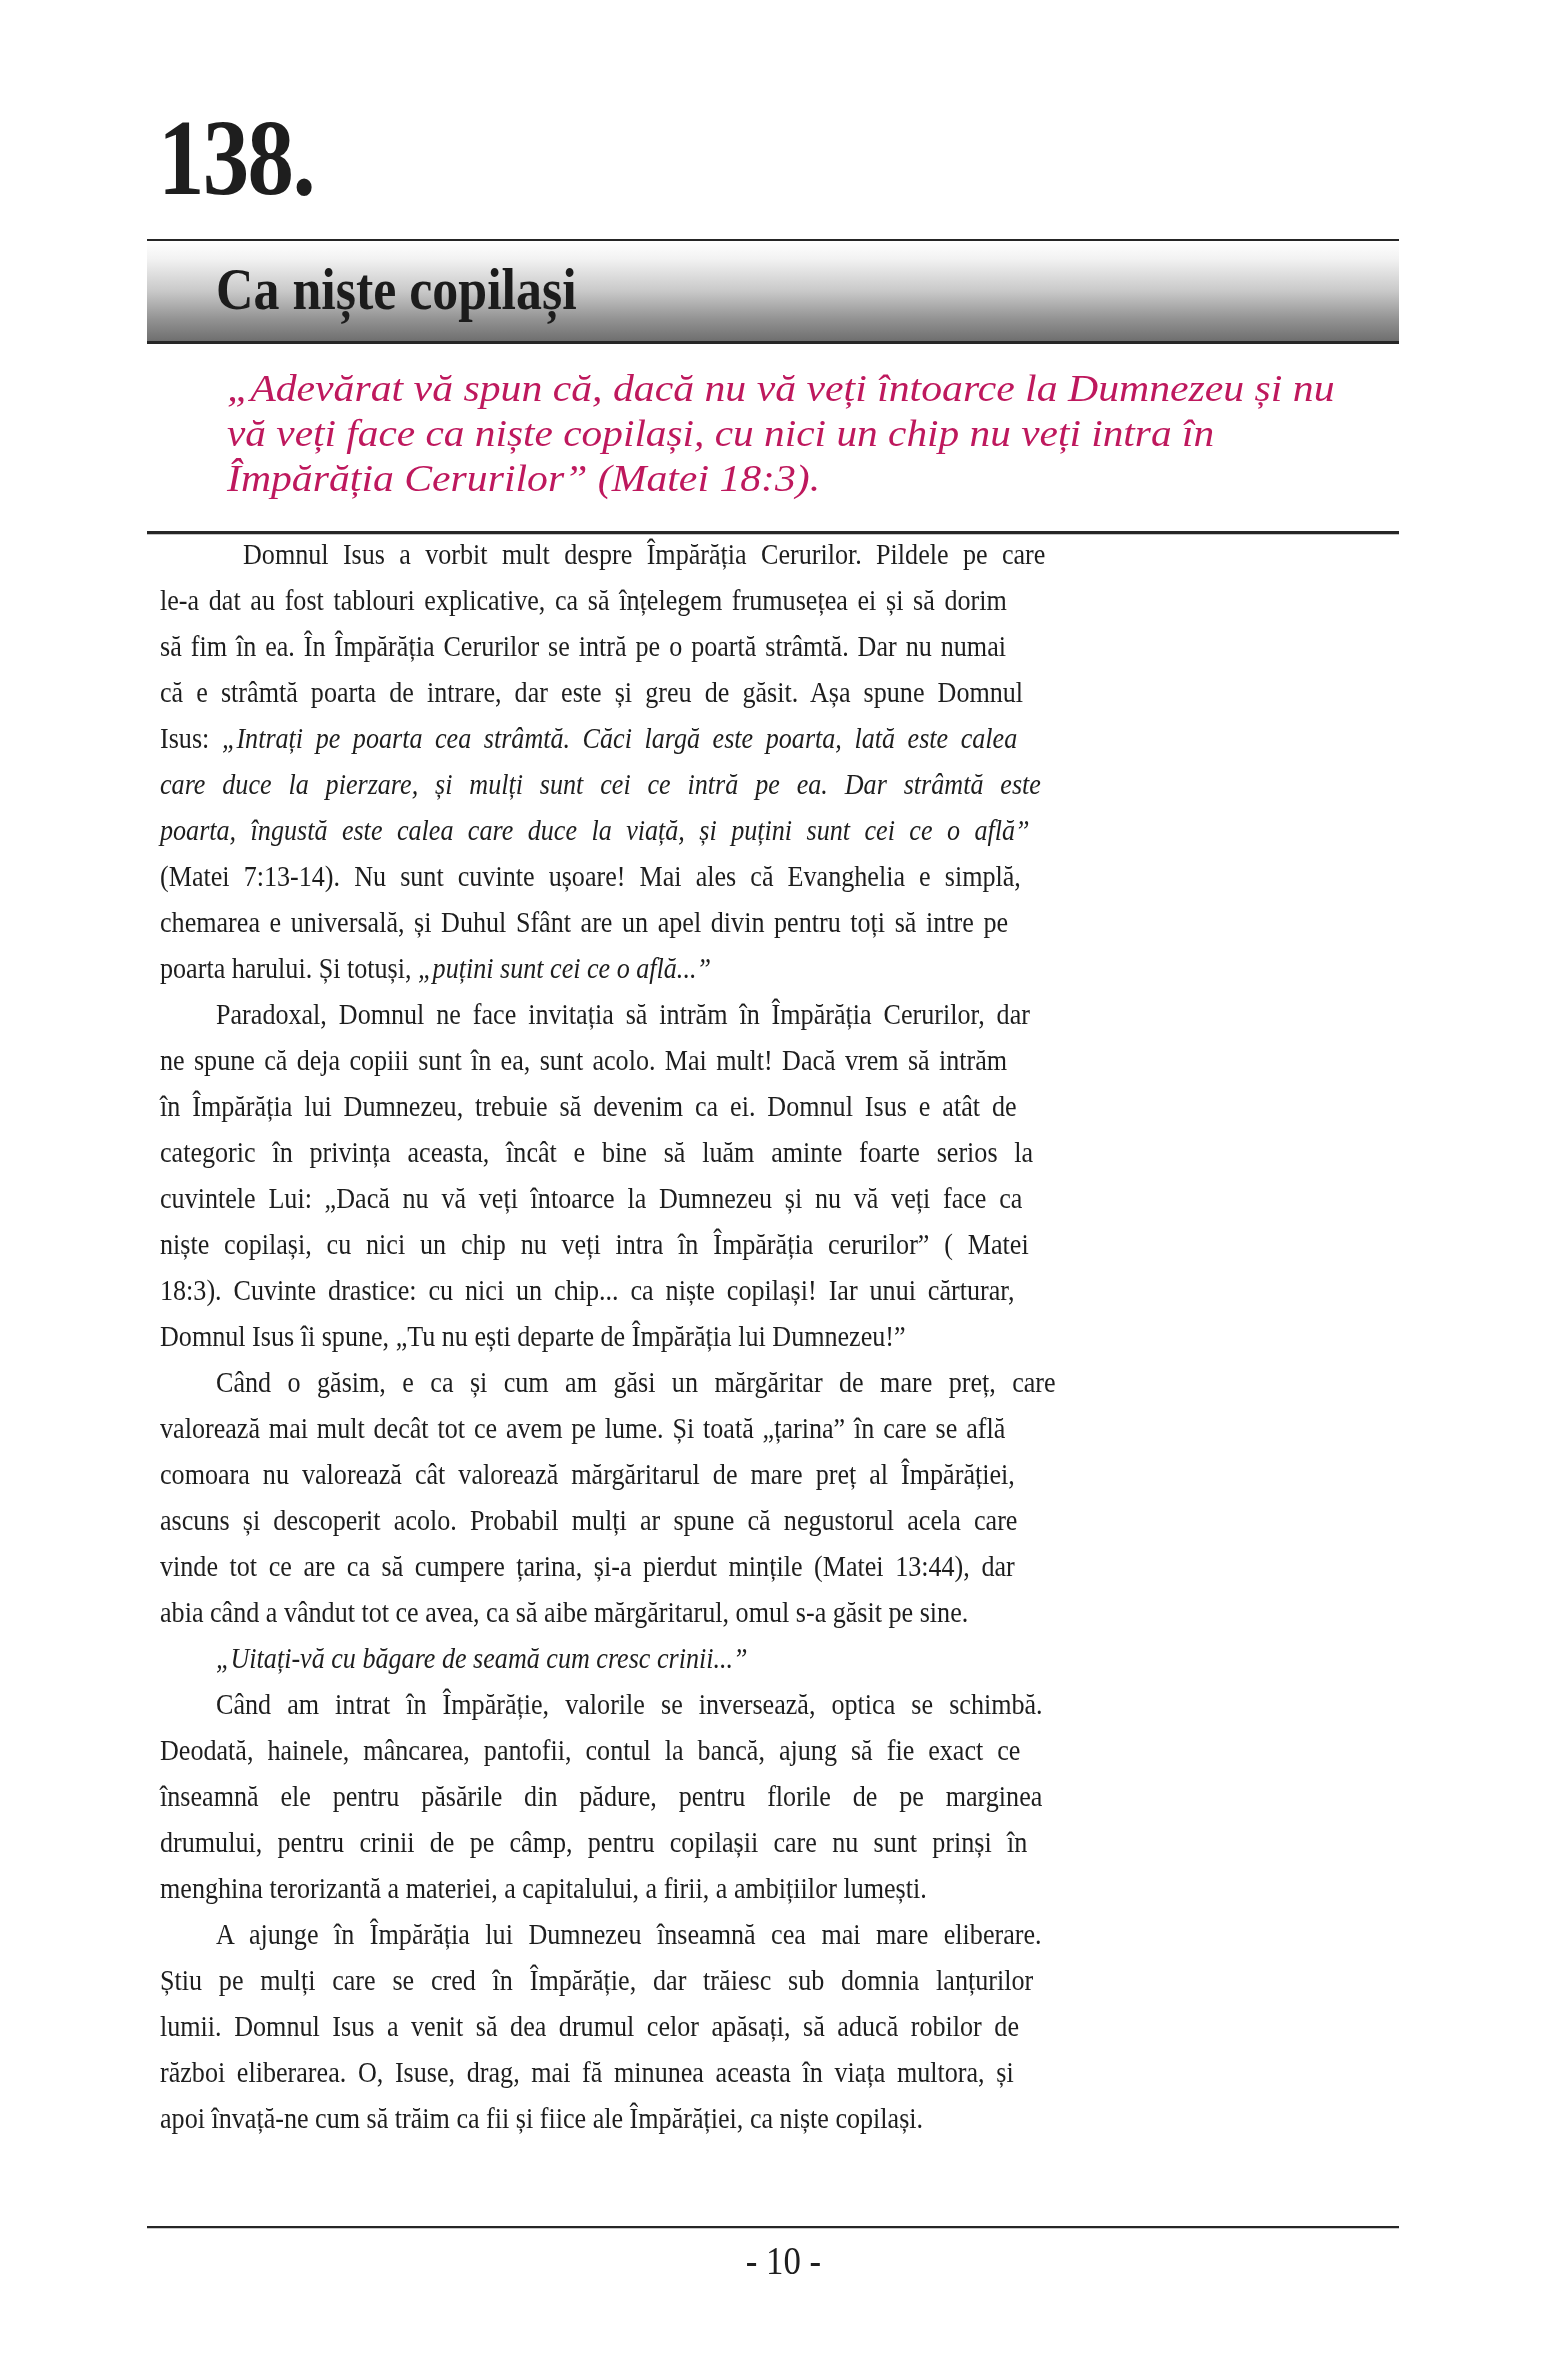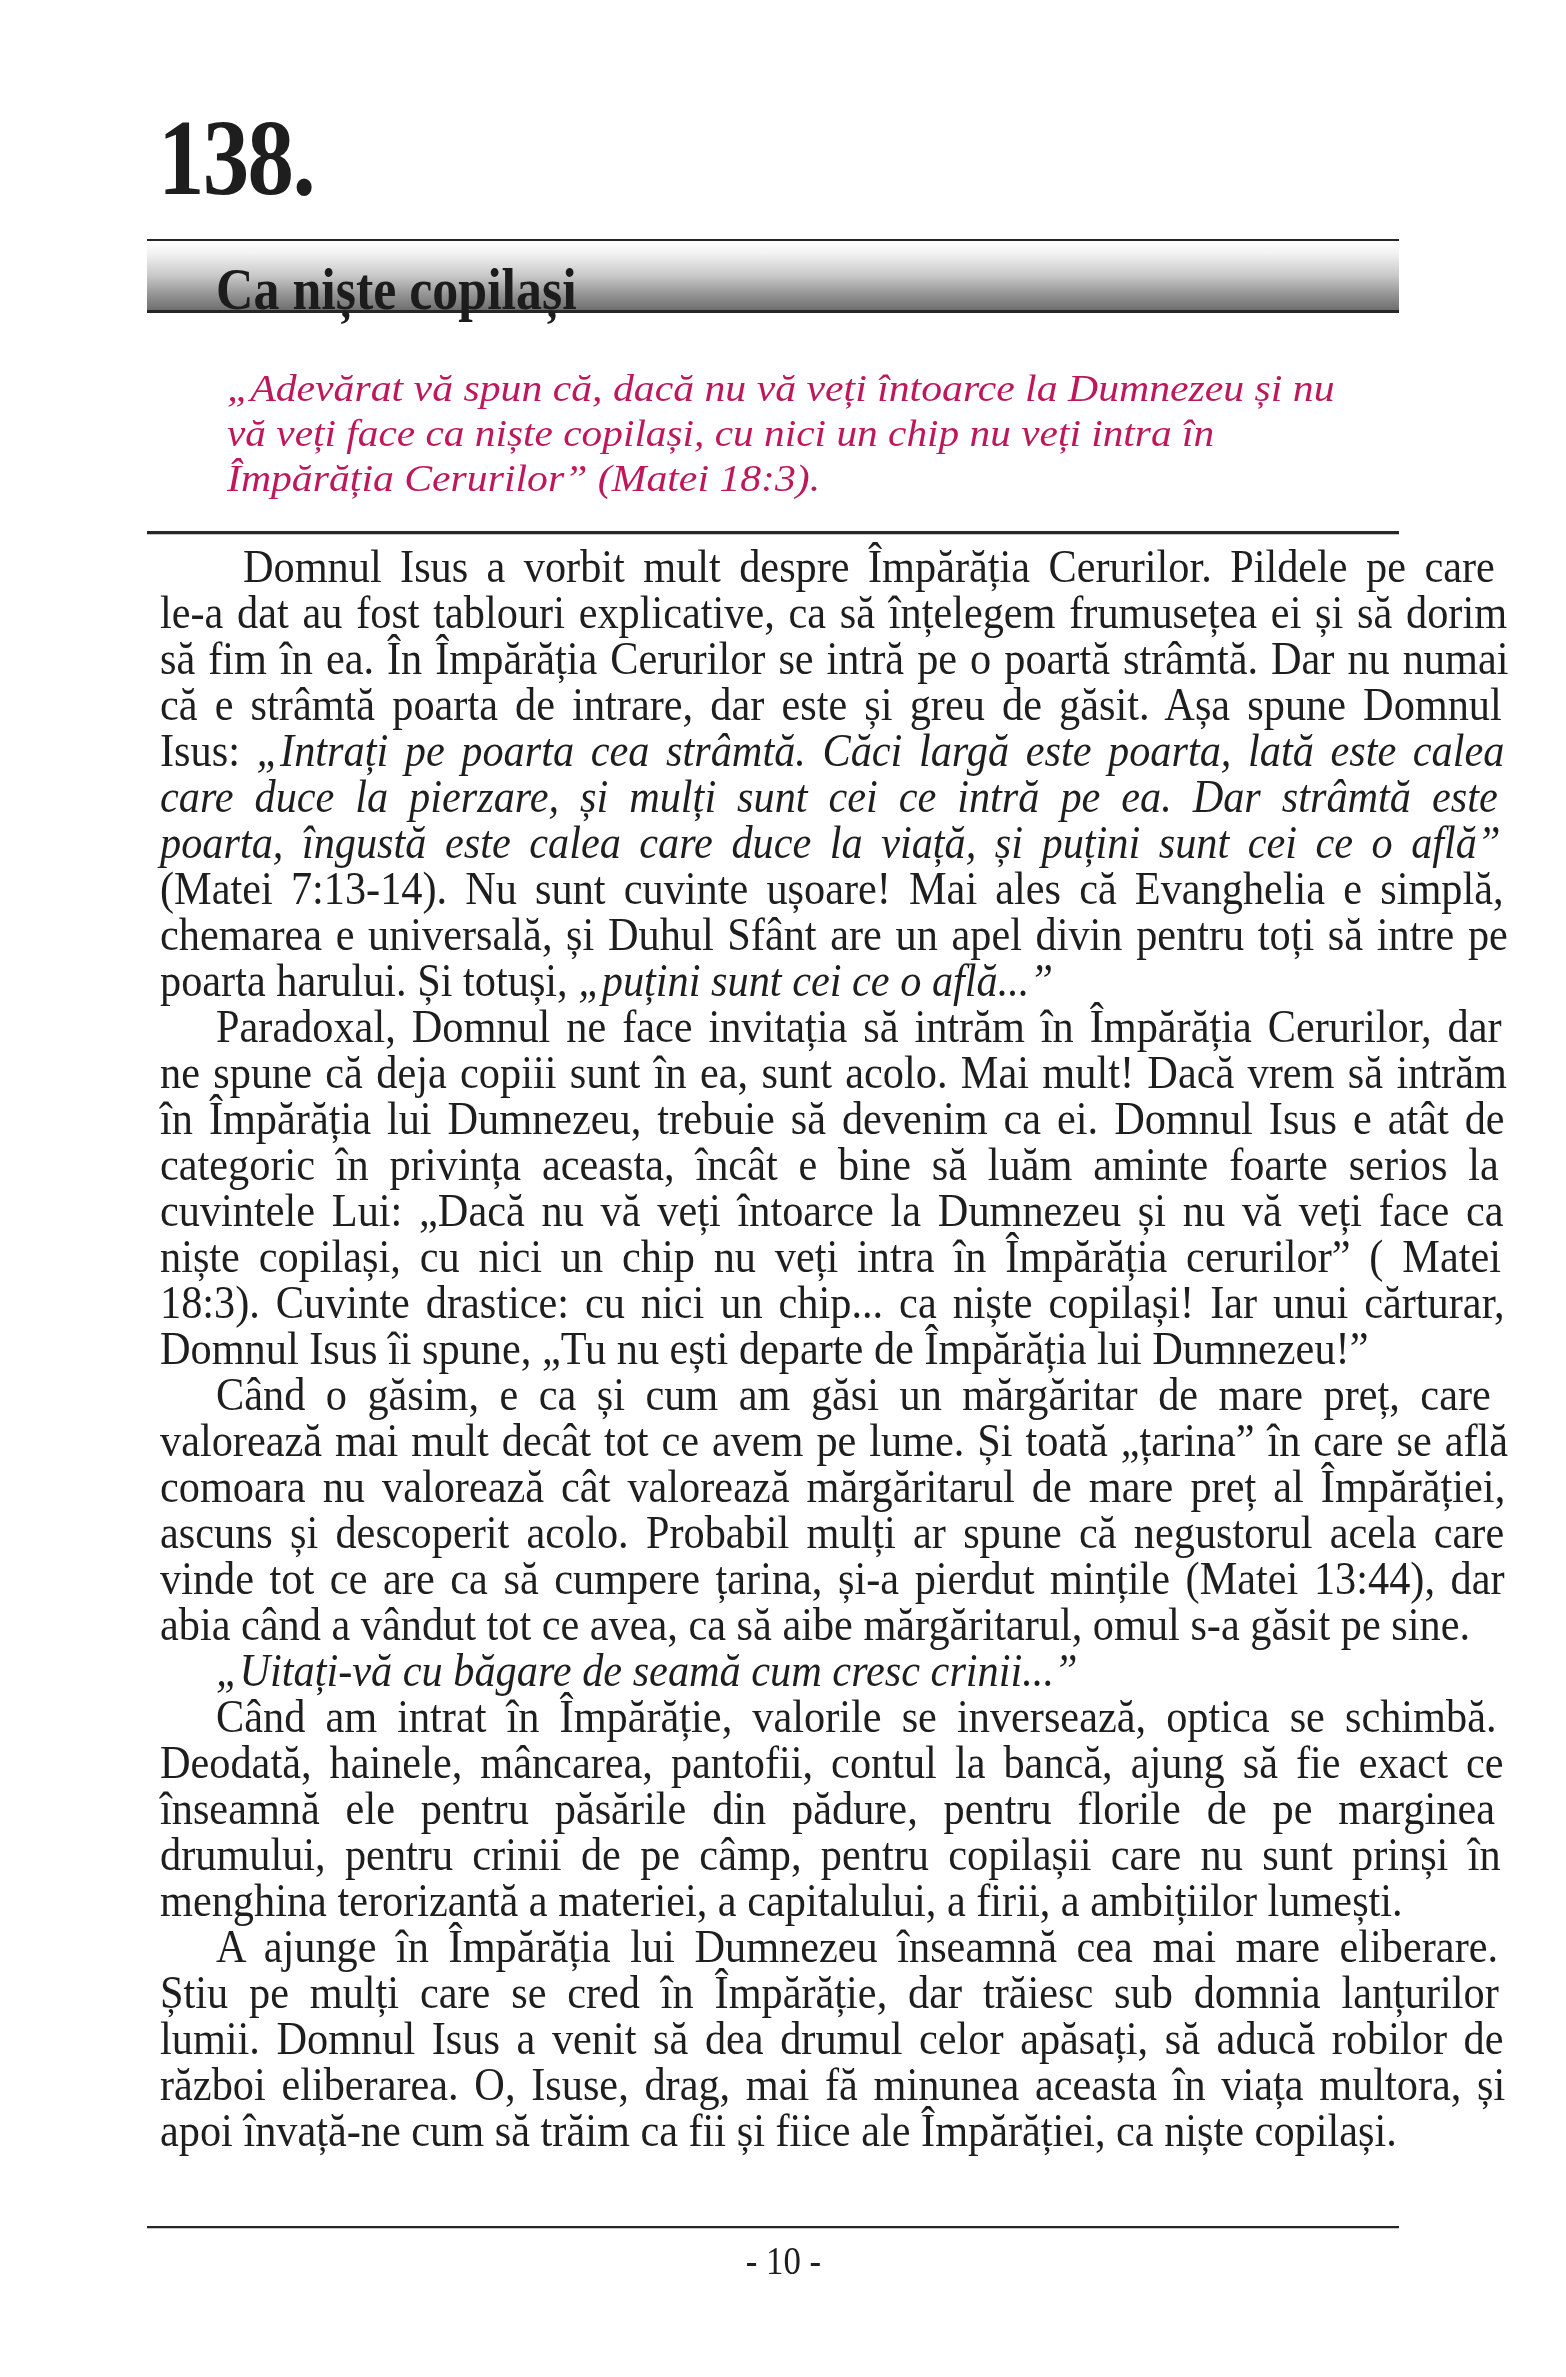"Ca niște copilași" .title-band { height: 74px -> 105px }
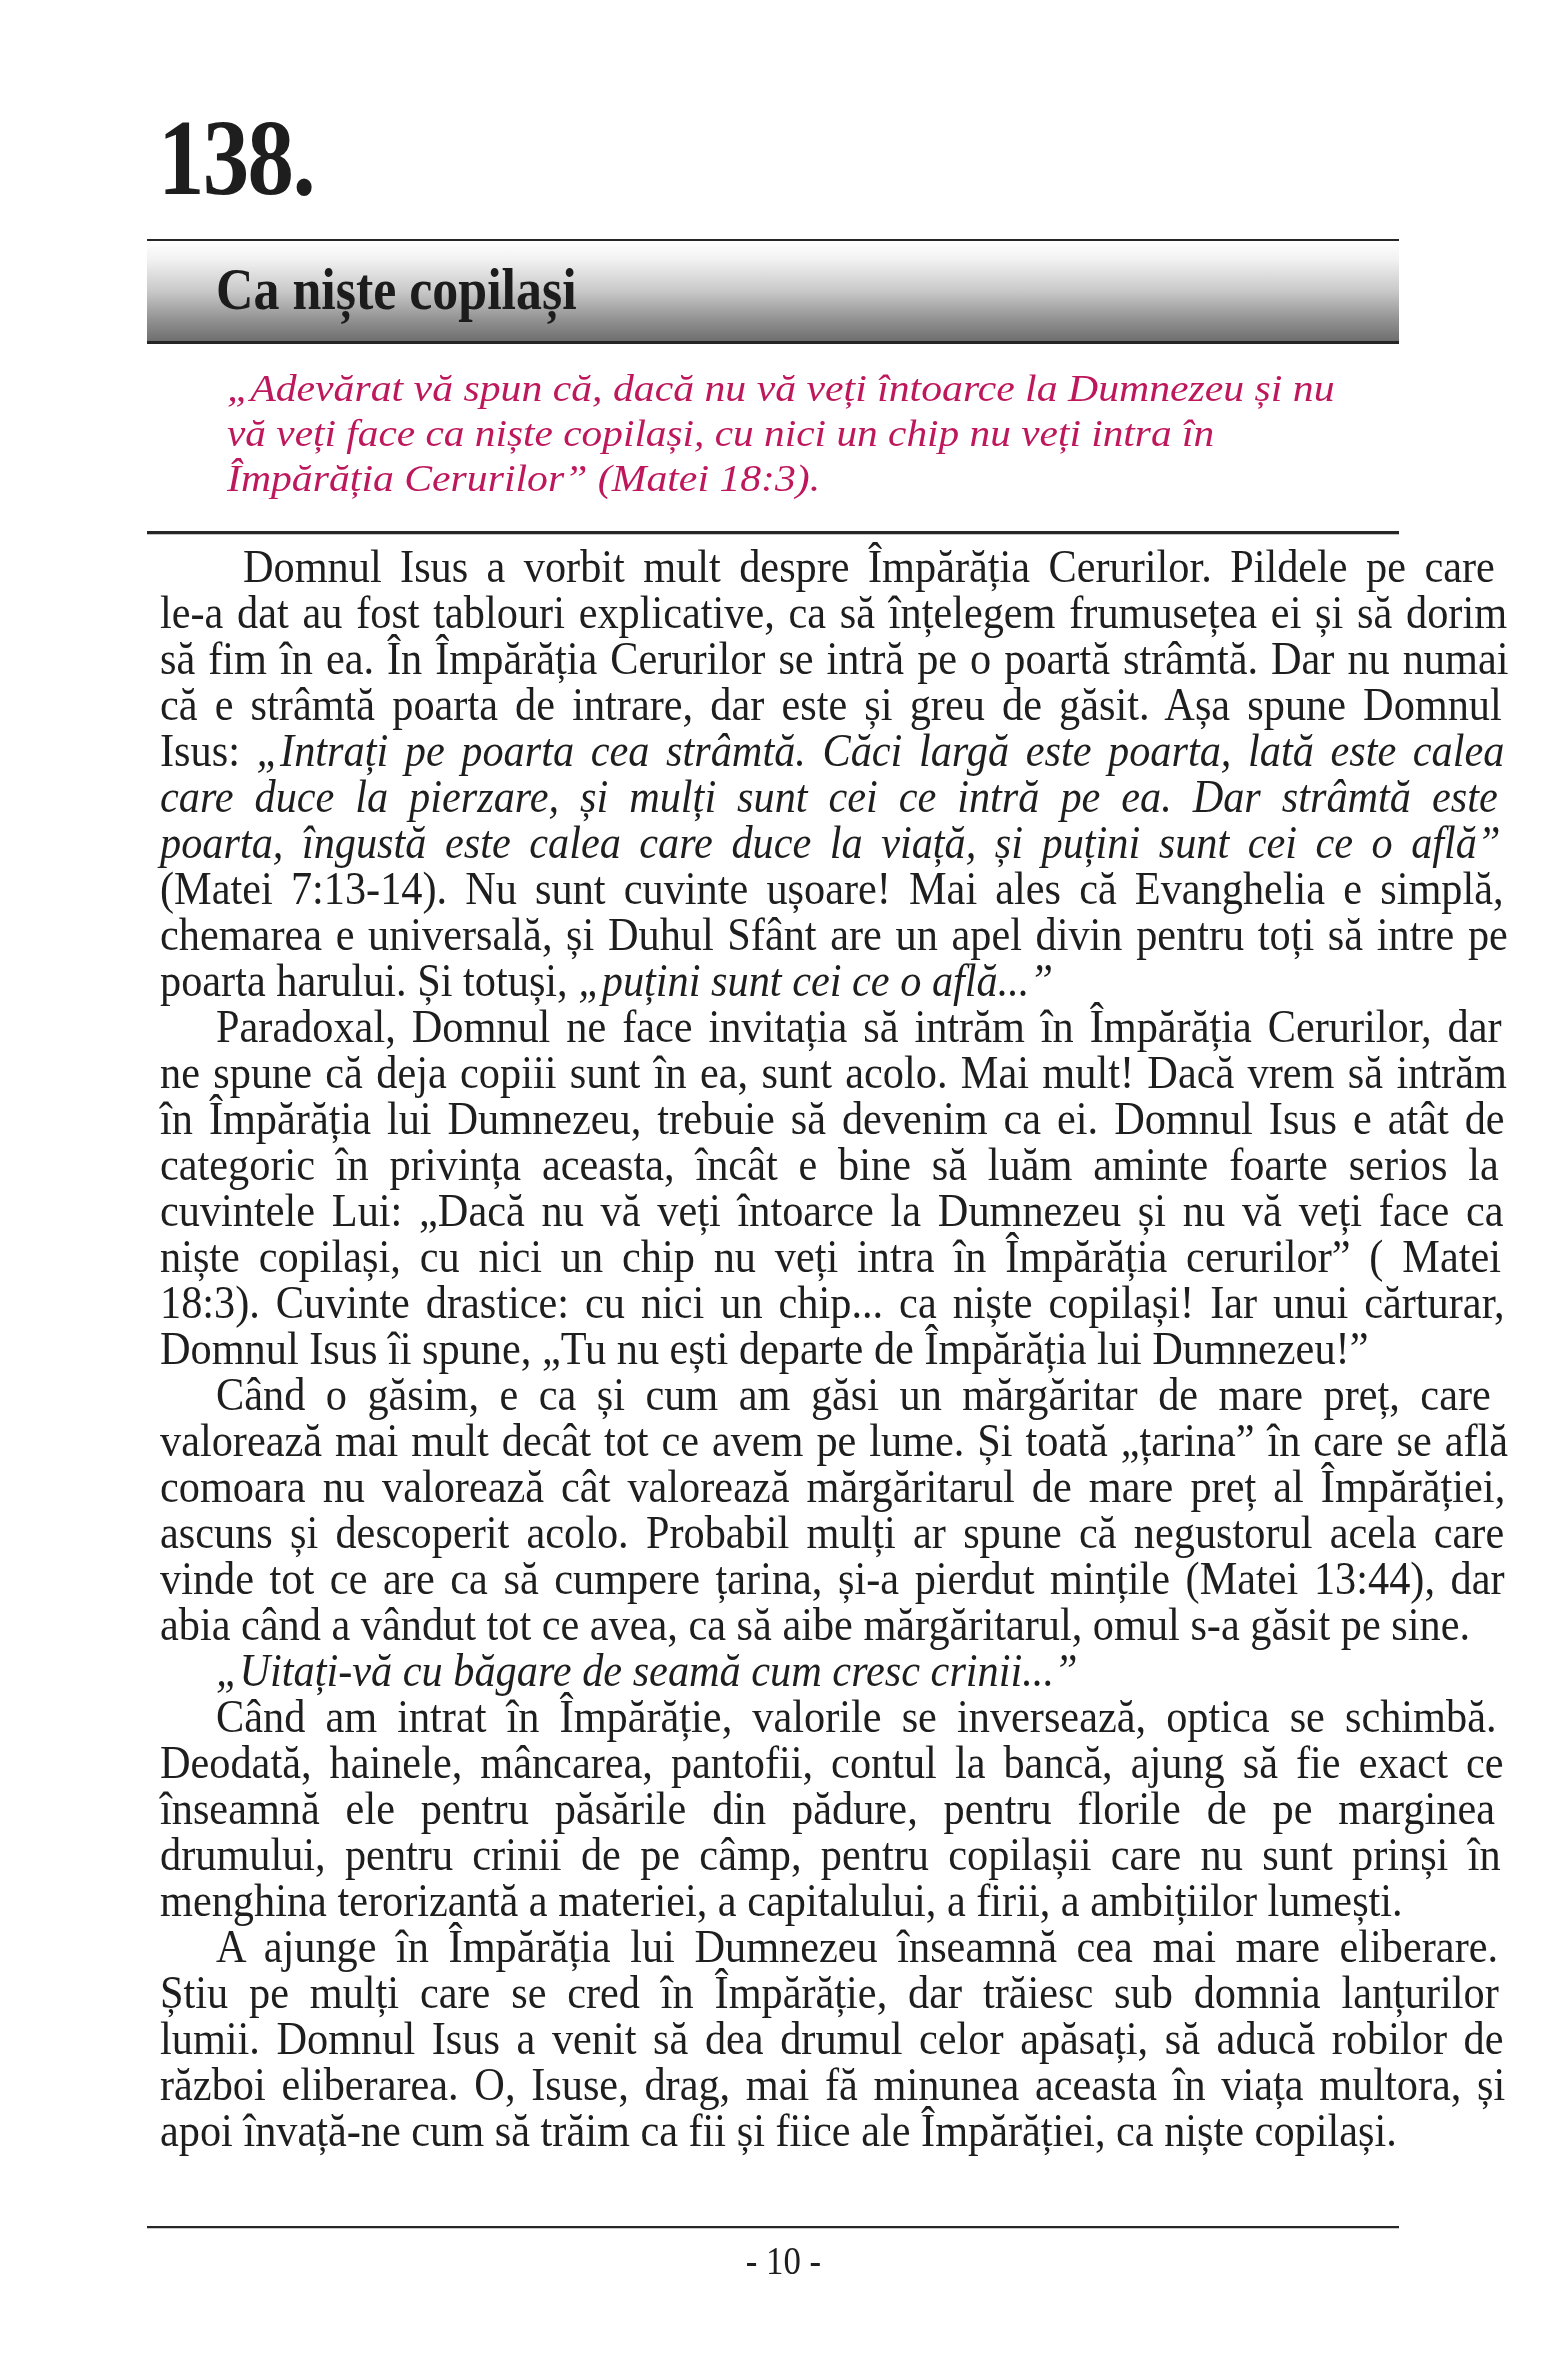"Domnul Isus a vorbit mult" .body-text { font-size: 47px -> 29px; top: 543px -> 531px }
